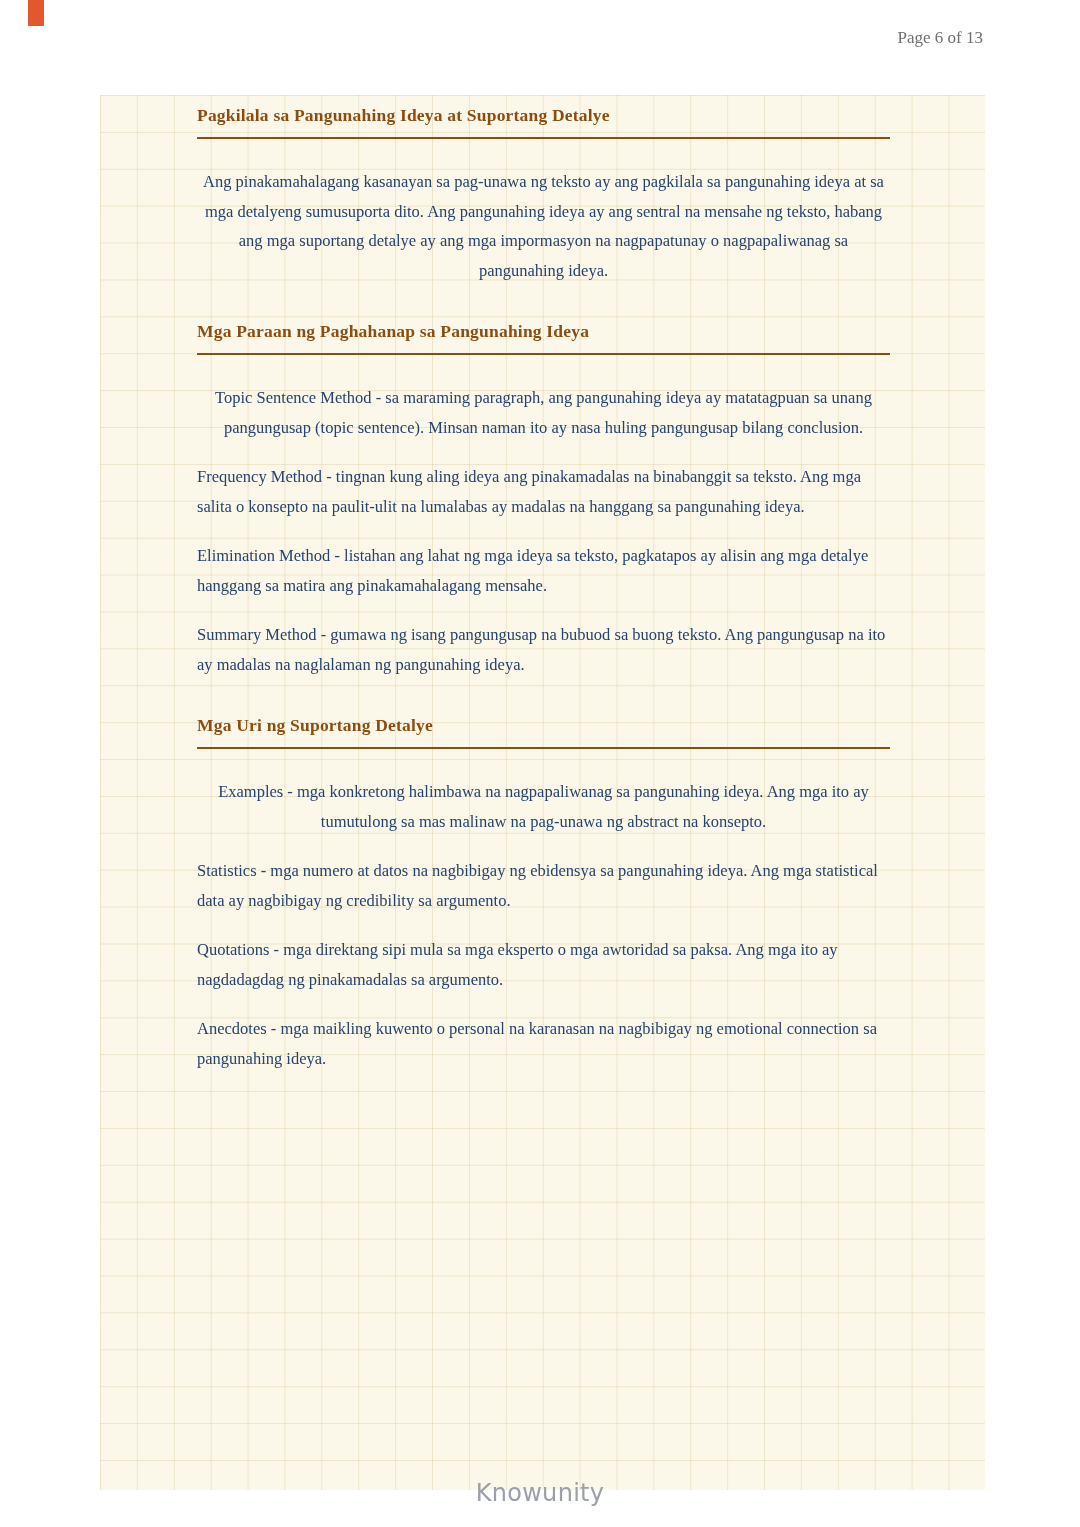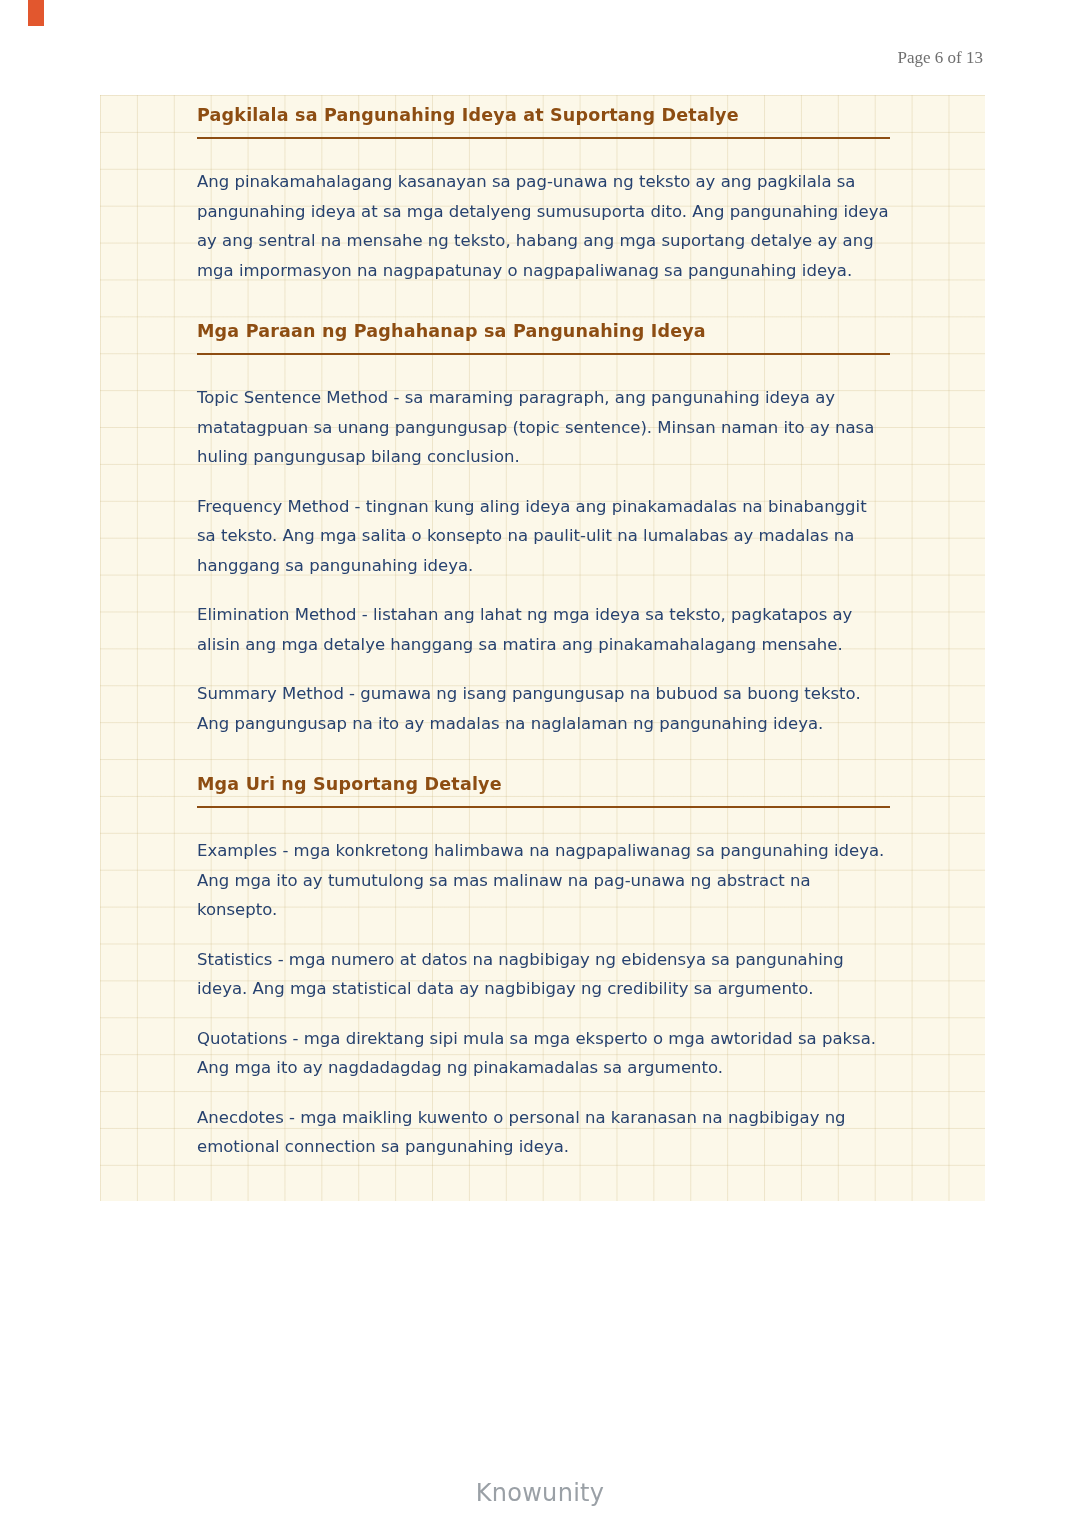"Page 6 of 13" .page-number { top: 48px -> 28px }
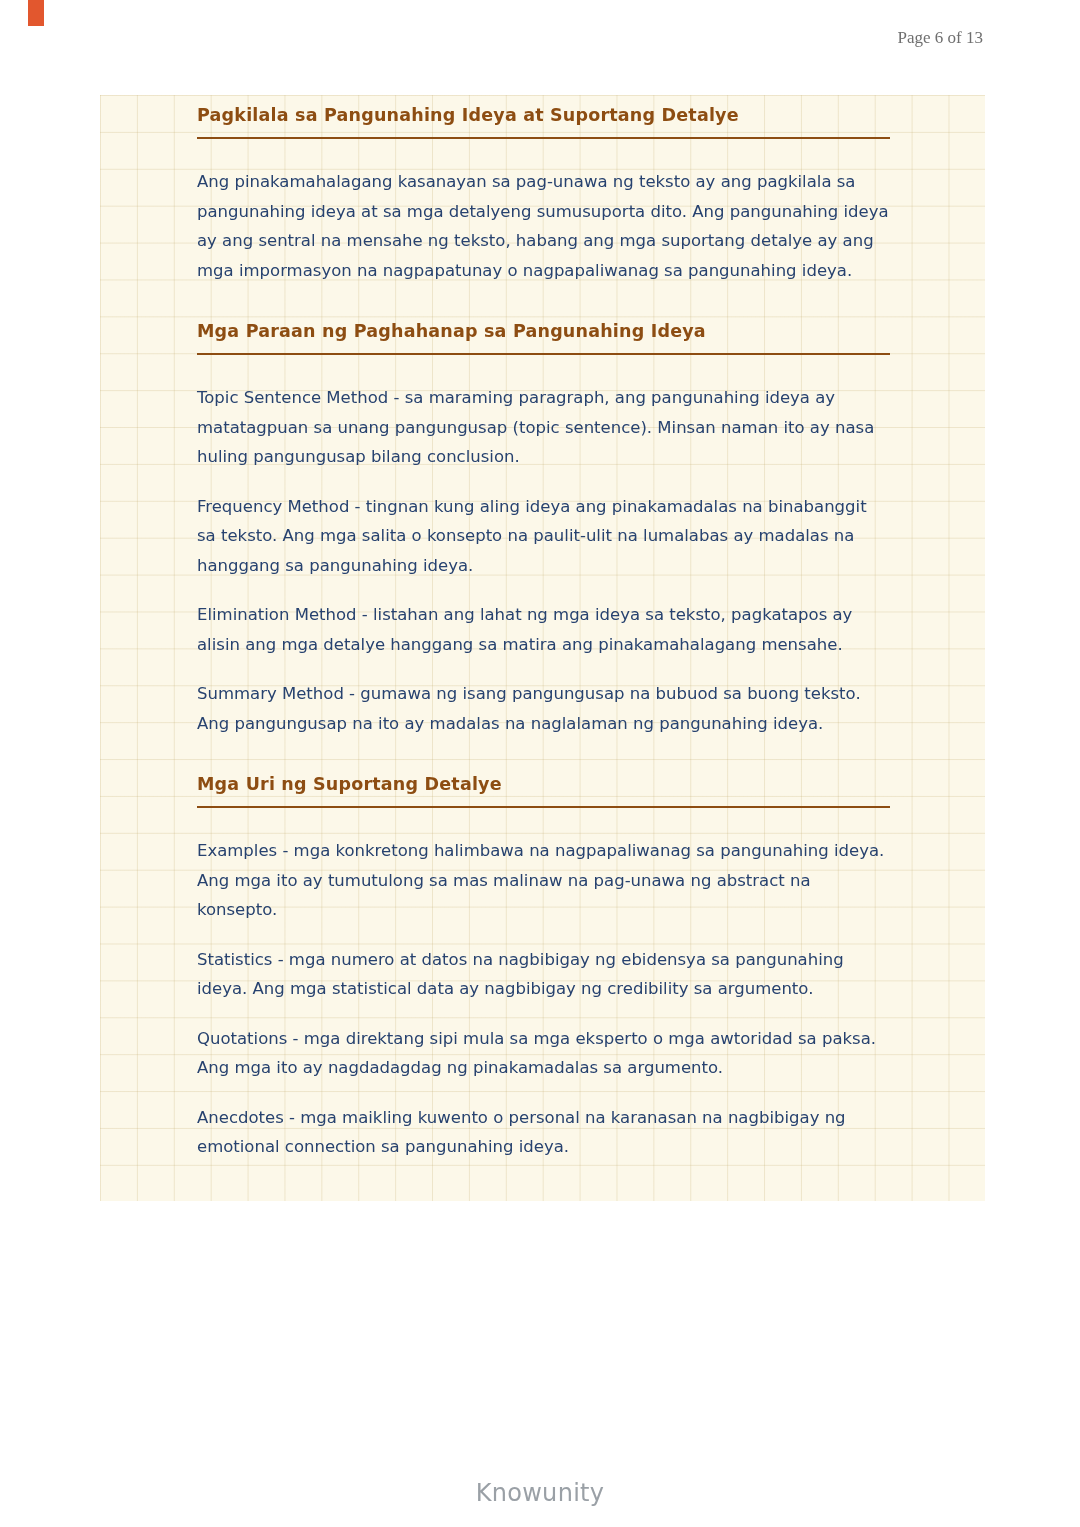"Pagkilala sa Pangunahing Ideya at" .paper { font-family: none -> Liberation Serif, serif; height: 1106px -> 1395px }
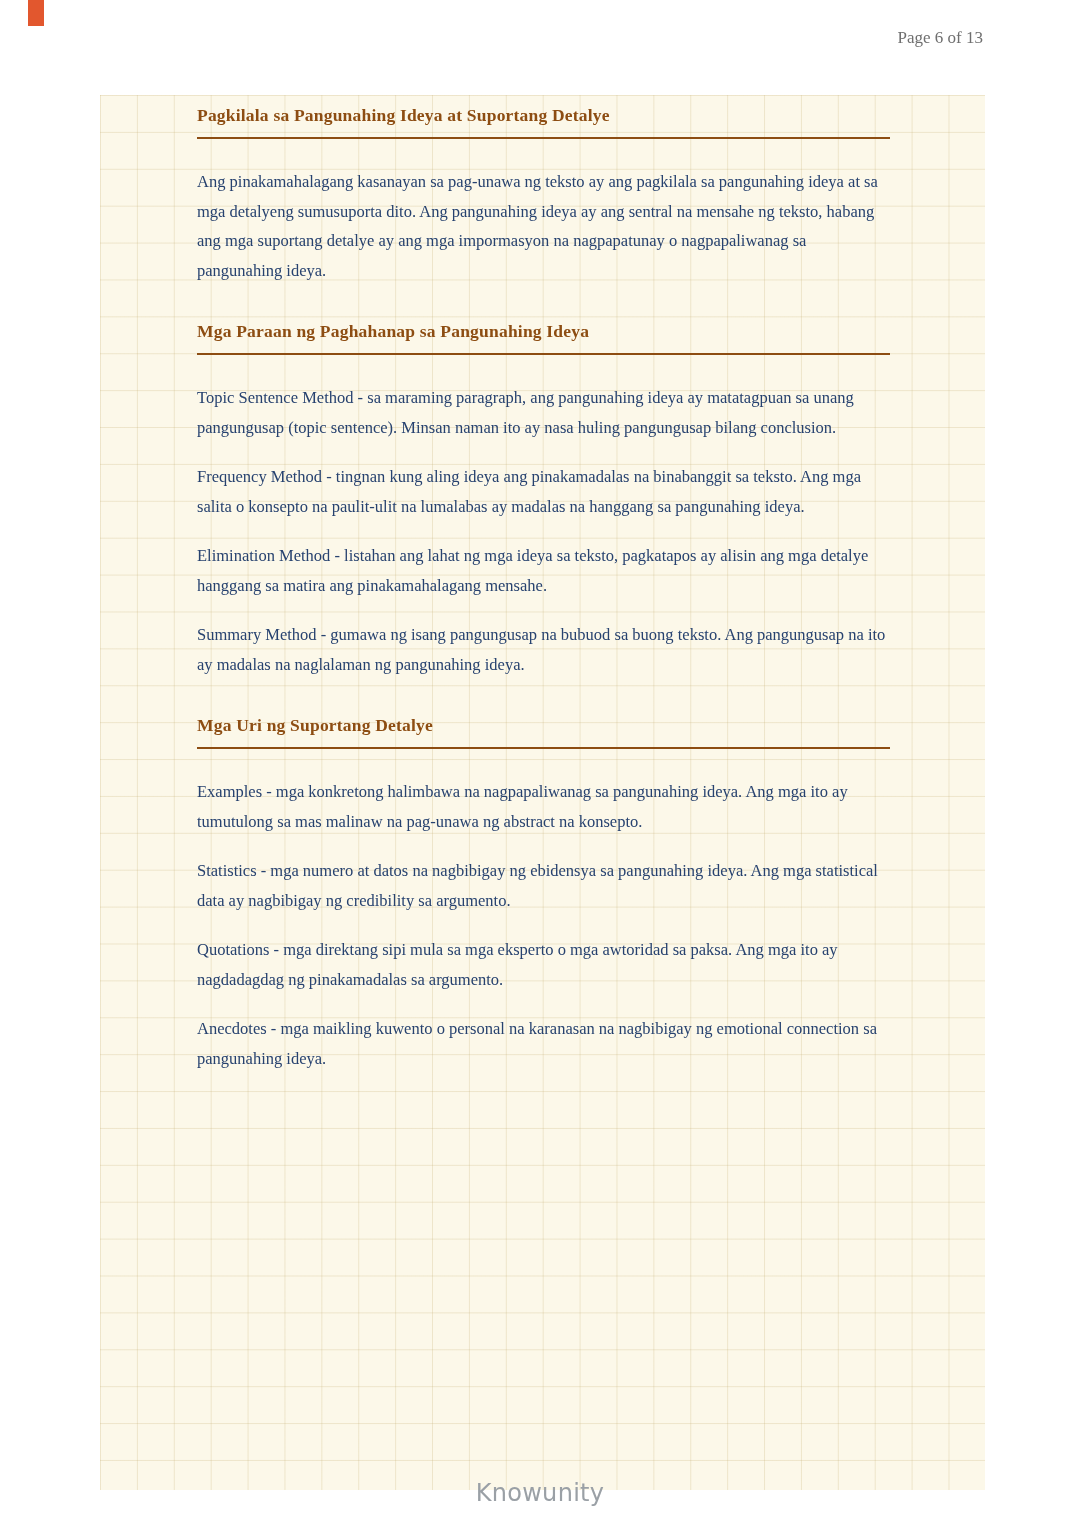"Ang pinakamahalagang kasanayan sa" .section-heading + .para { text-align: none -> center }
